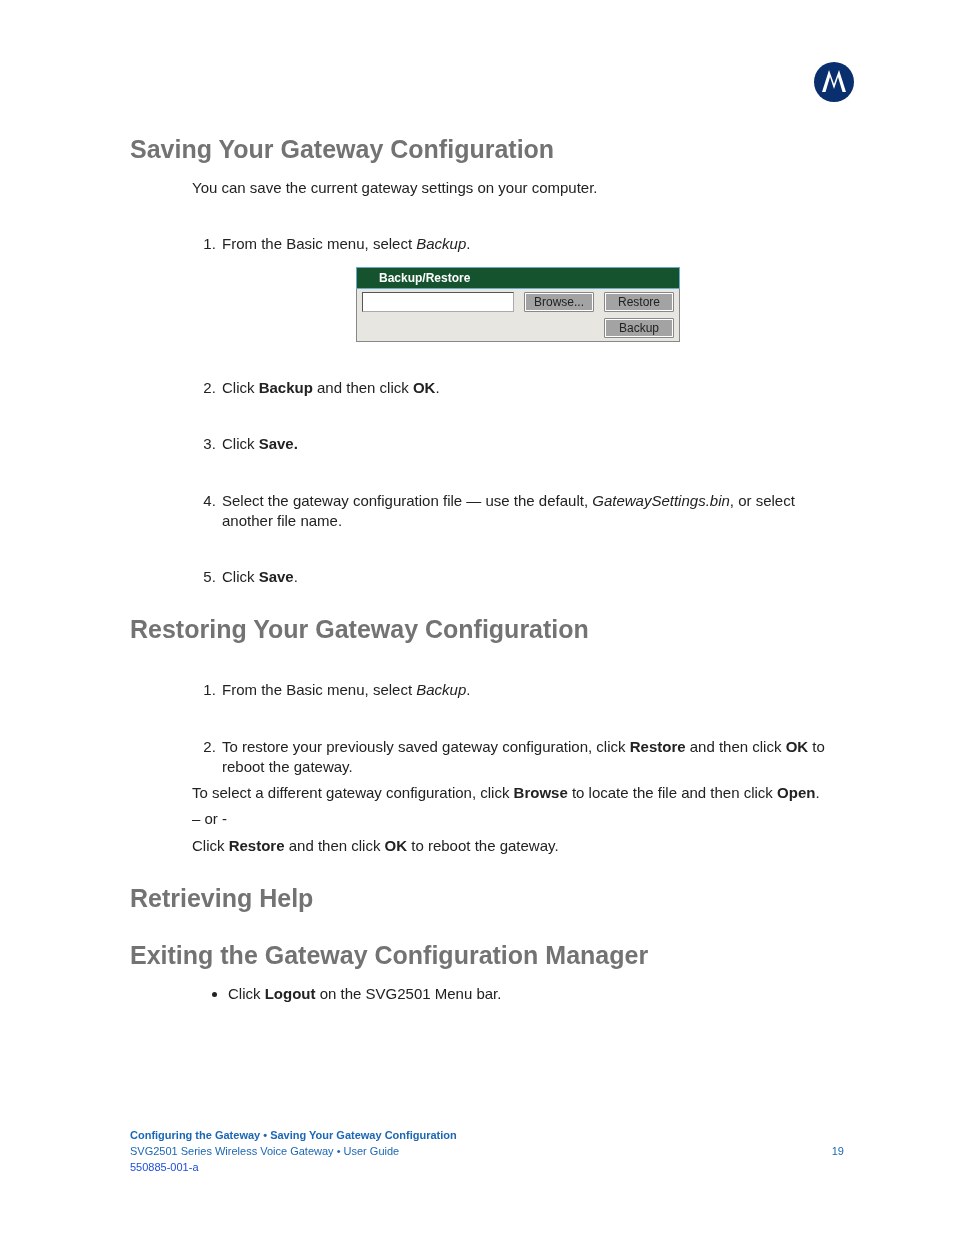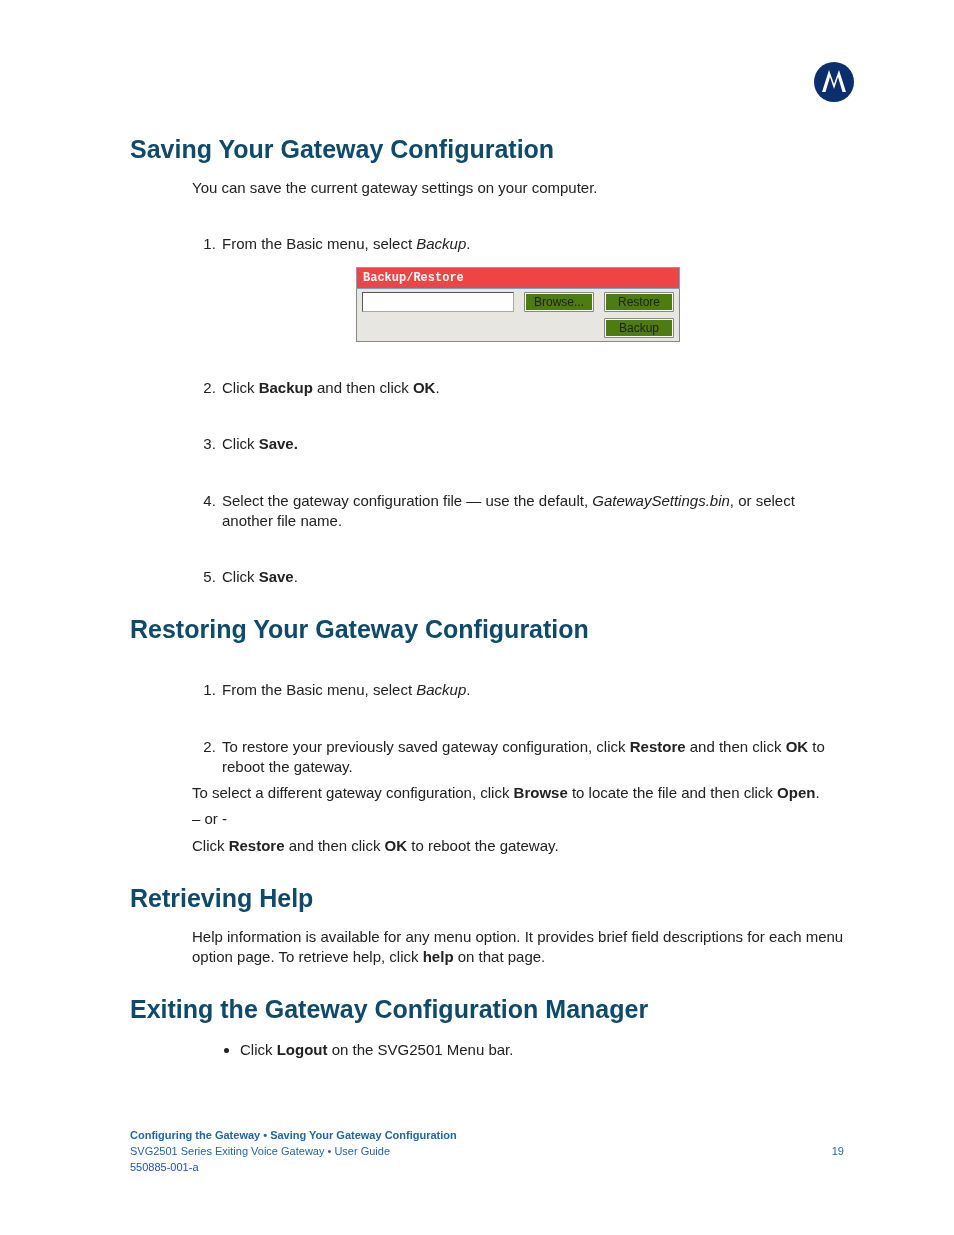"Saving Your Gateway Configuration" h2 { color: #0c4a6e -> #737373 }
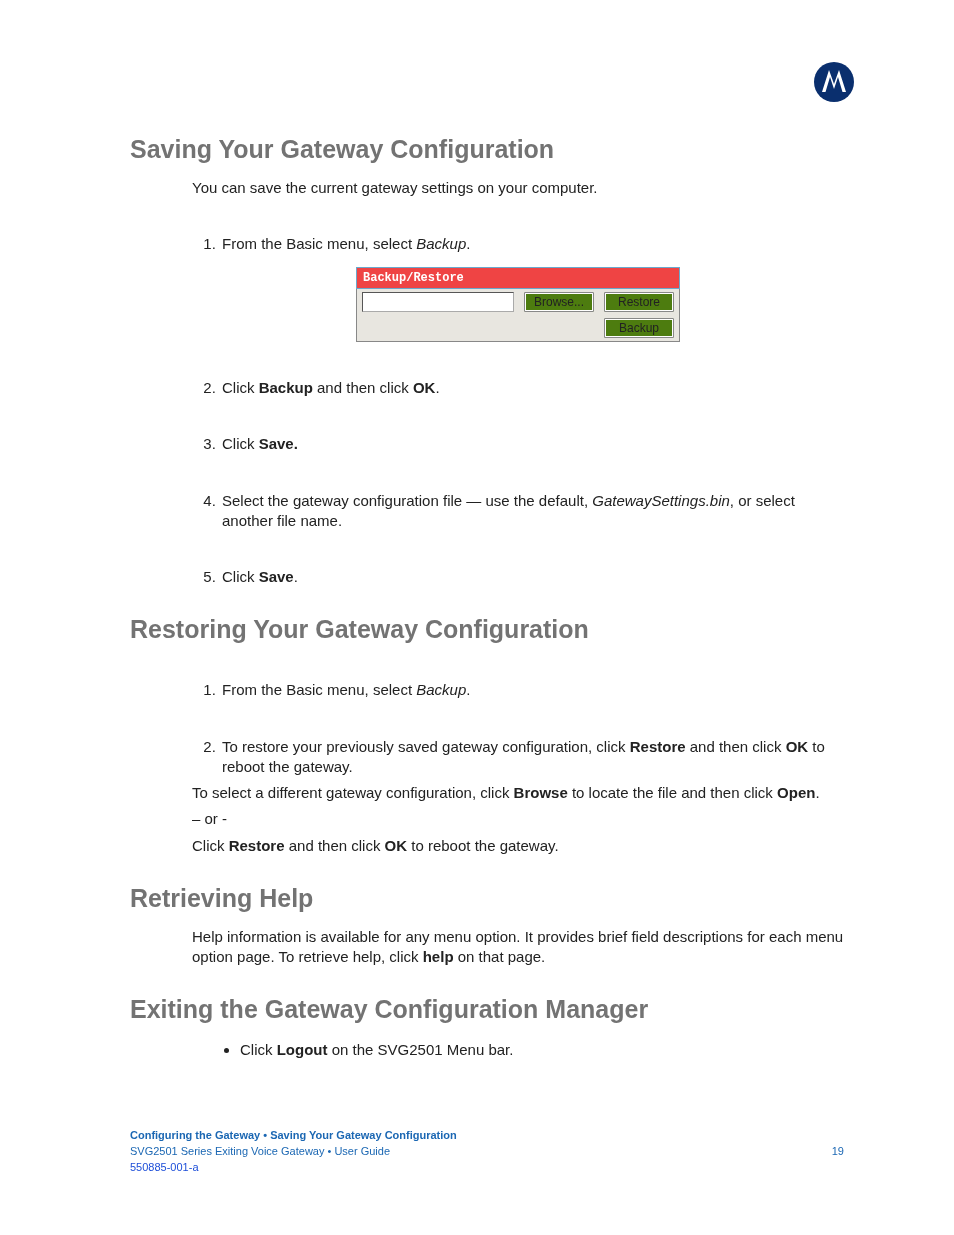"Backup/Restore" .br-title { background: #ef4444 -> #14532d; font-family: Liberation Mono, monospace -> Liberation Sans, sans-serif; padding: 2px 6px -> 2px 22px }
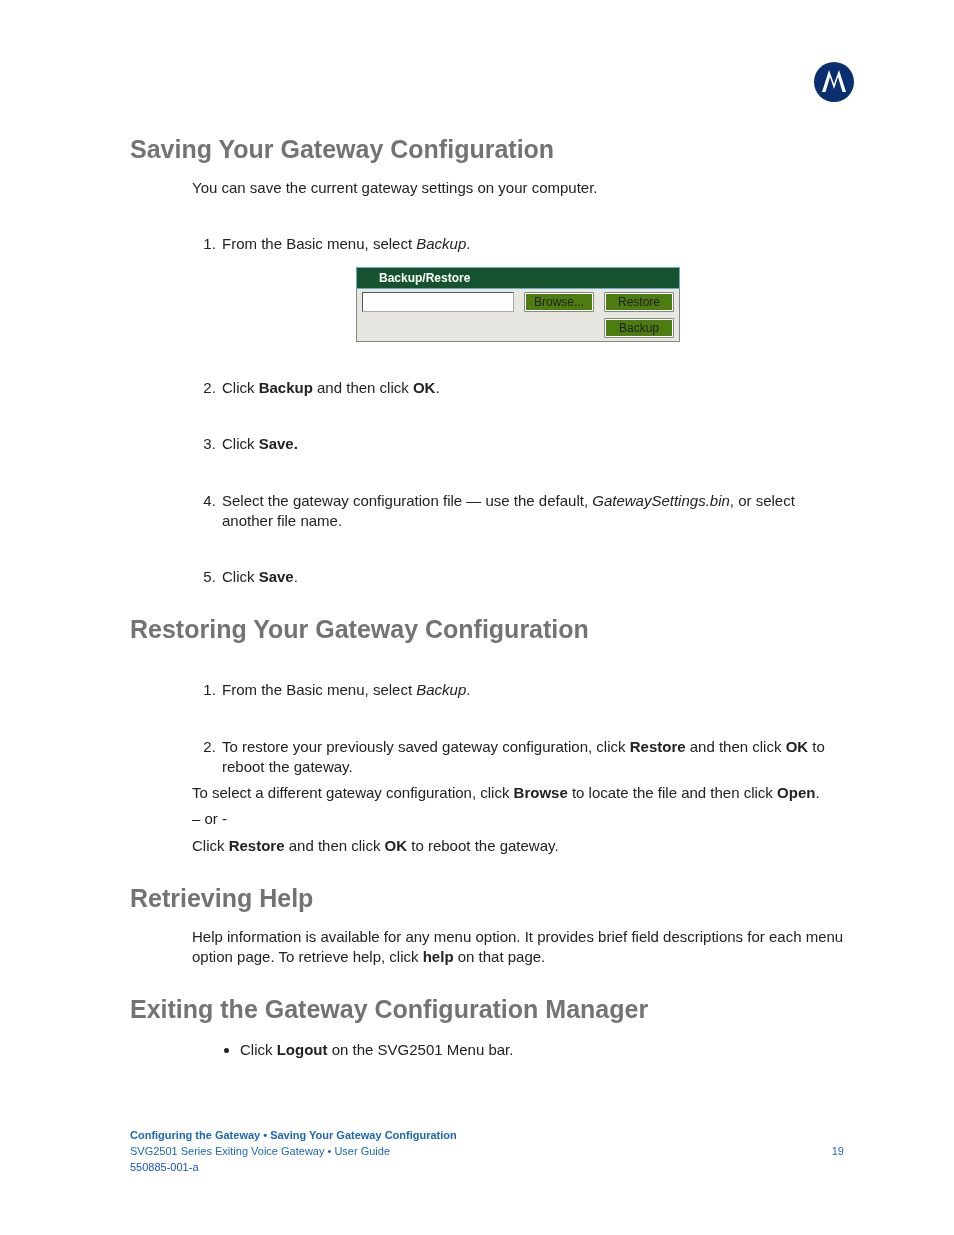"Browse..." .br-btn { background: #4d7c0f -> #a3a3a3 }
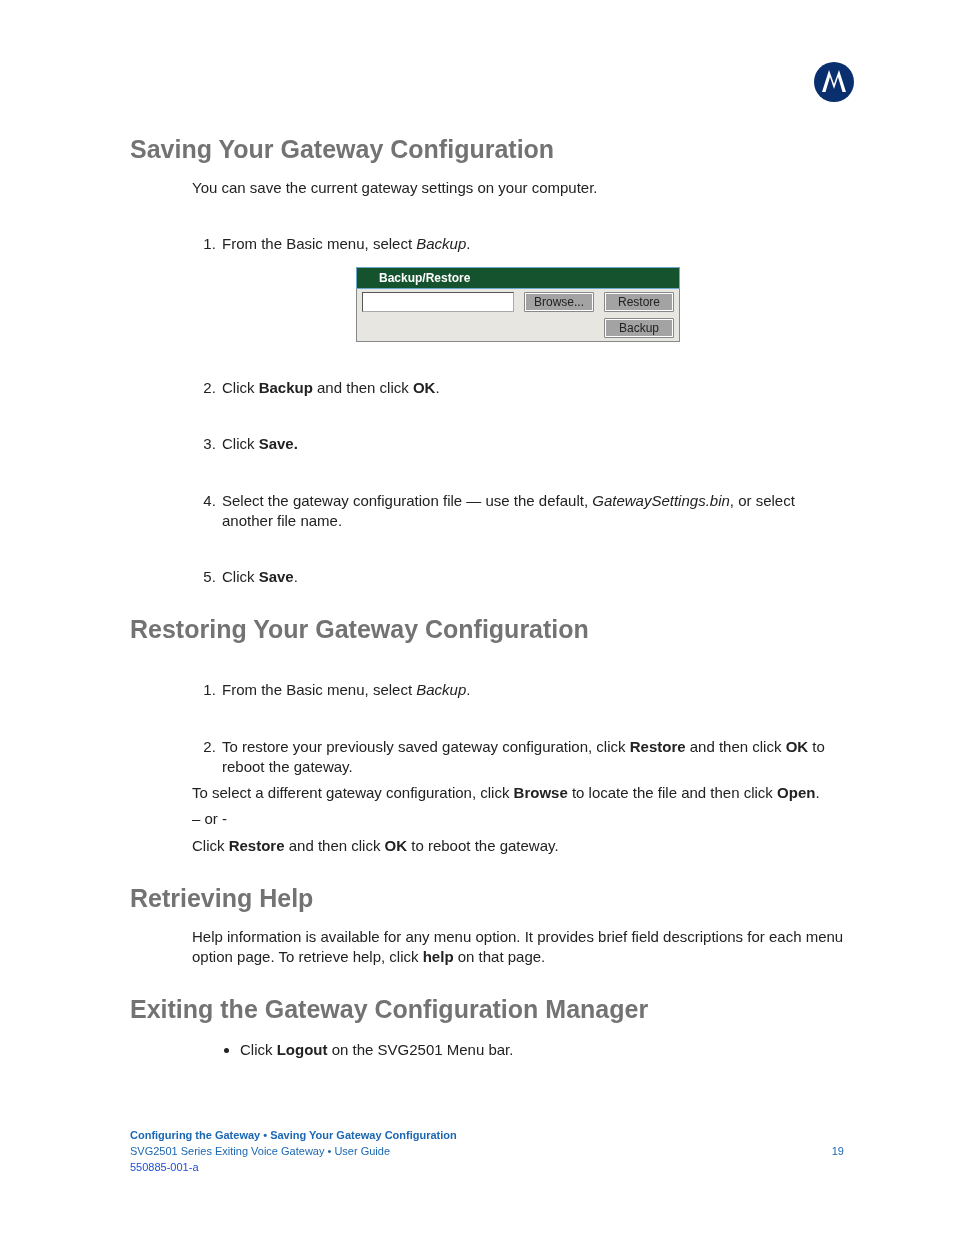"Help information is available for" div.body-indent { html: <div> <p><span>Help information is available for any menu option. It provides brief field descriptions for each menu option page. To retrieve help, click </span><strong>help</strong><span> on that page.</span></p> </div> -> none }
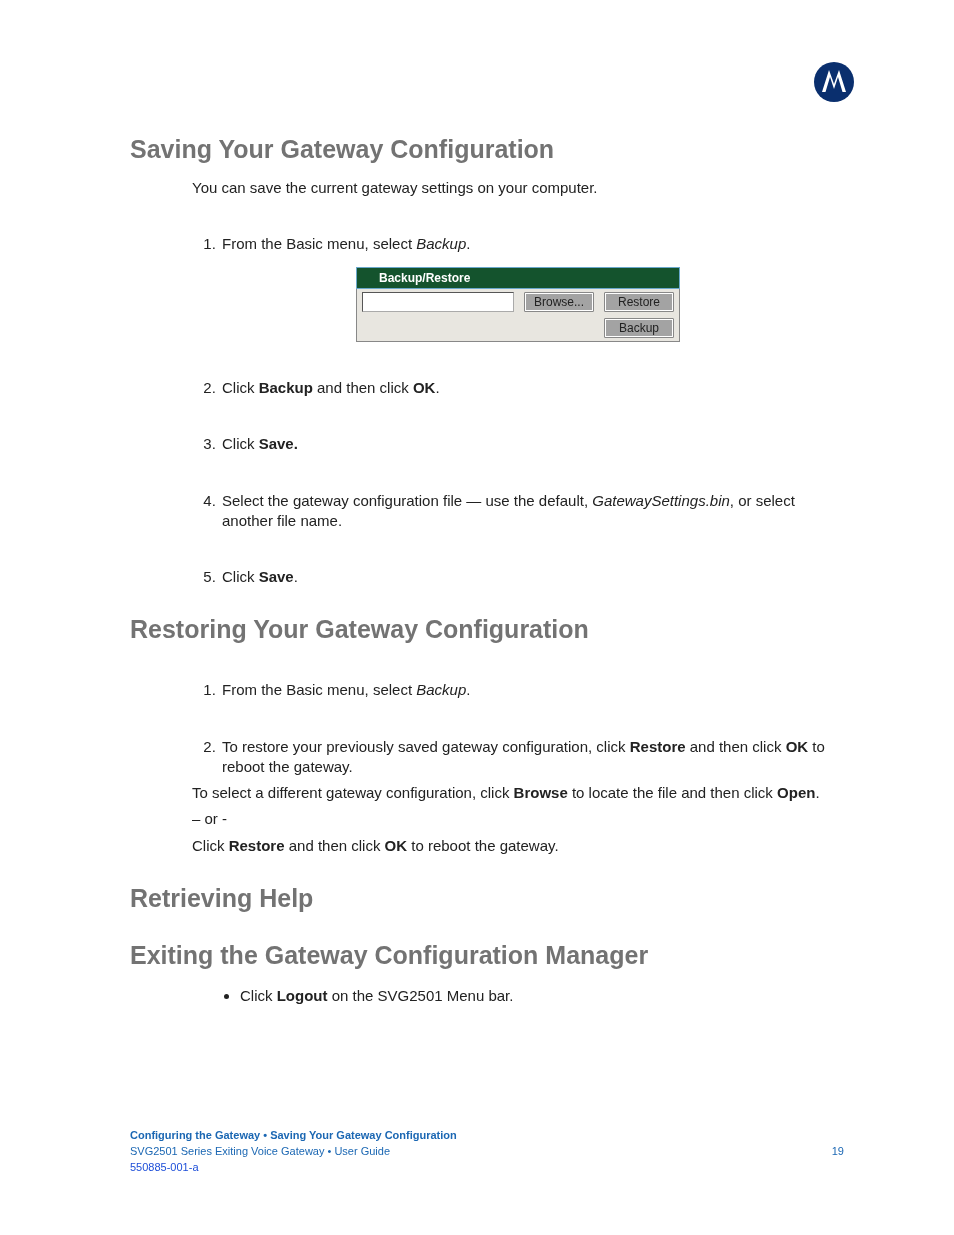"Click Logout on the SVG2501" ul { margin: 16px -> 4px }
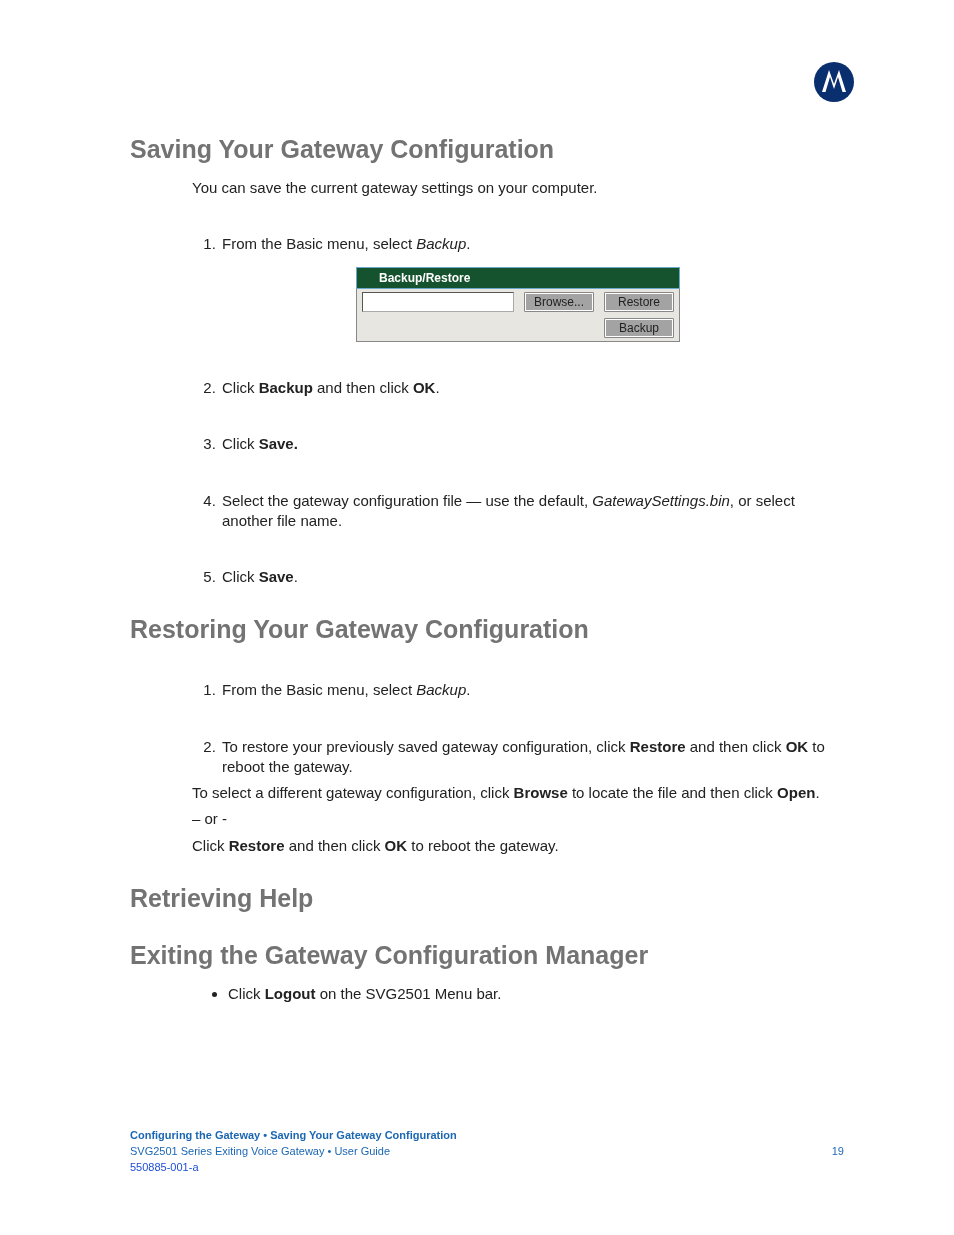"SVG2501 Series Exiting Voice Gateway" span { text: Exiting -> Wireless }
